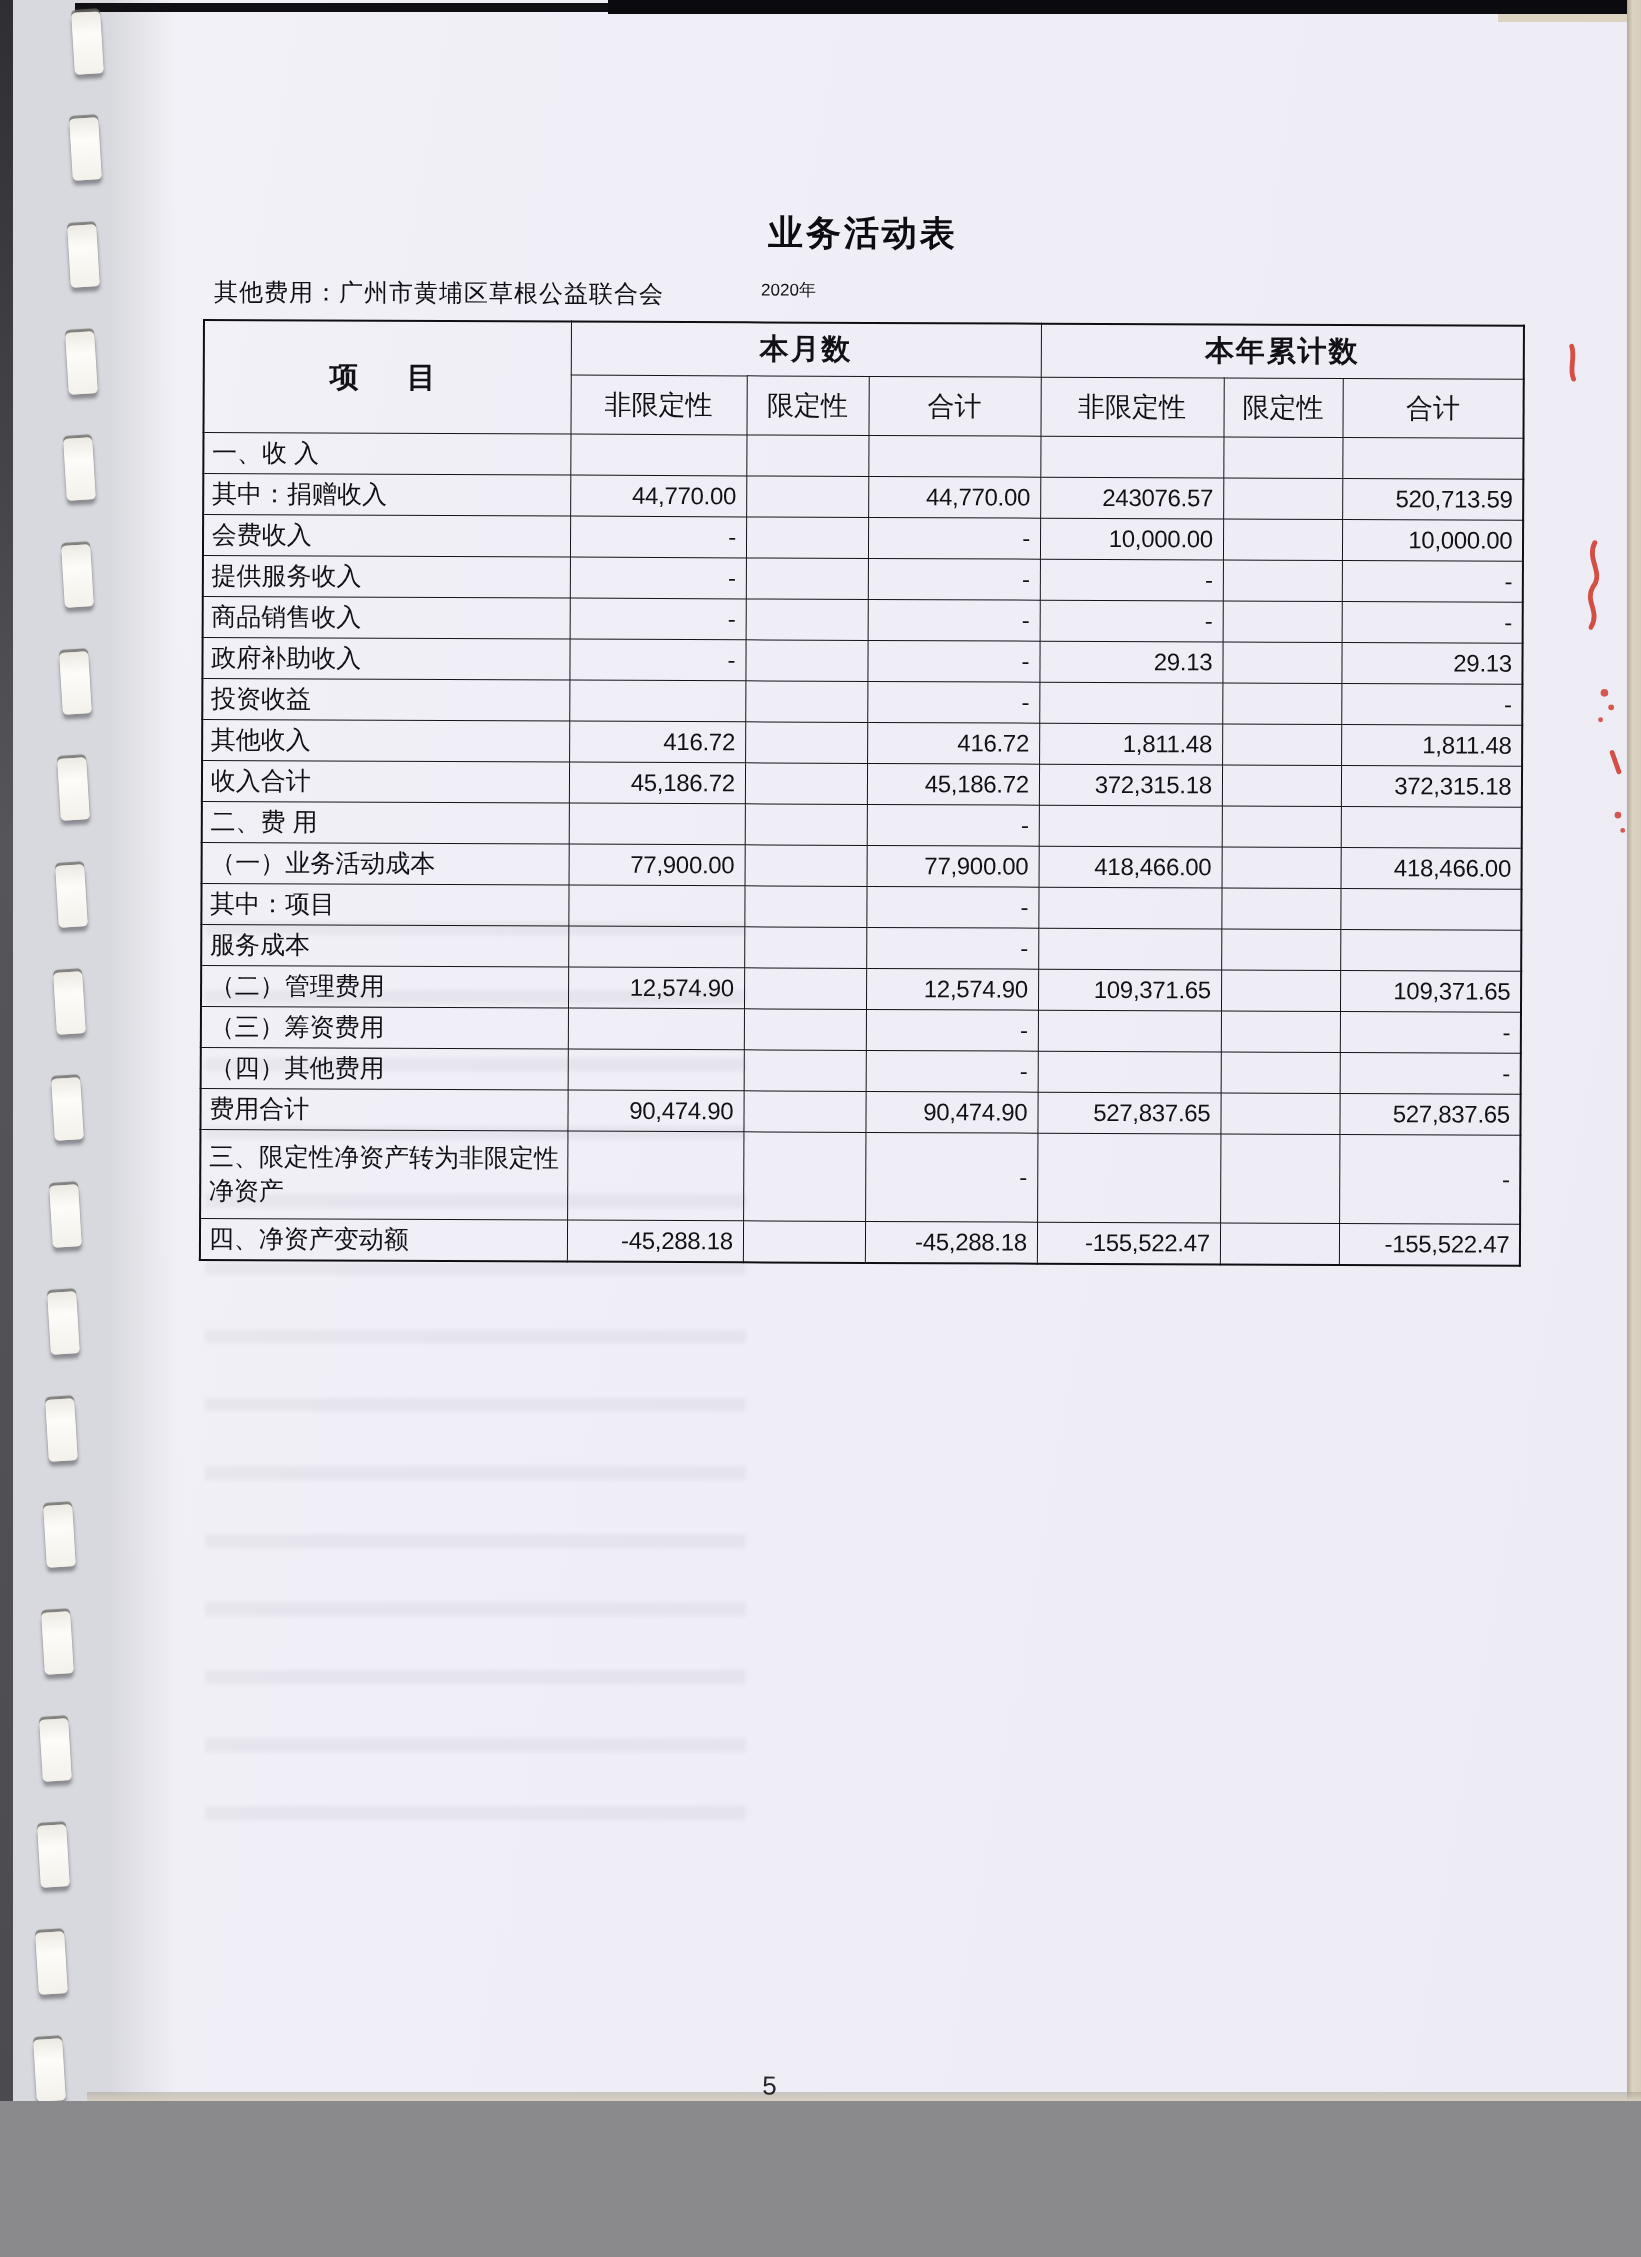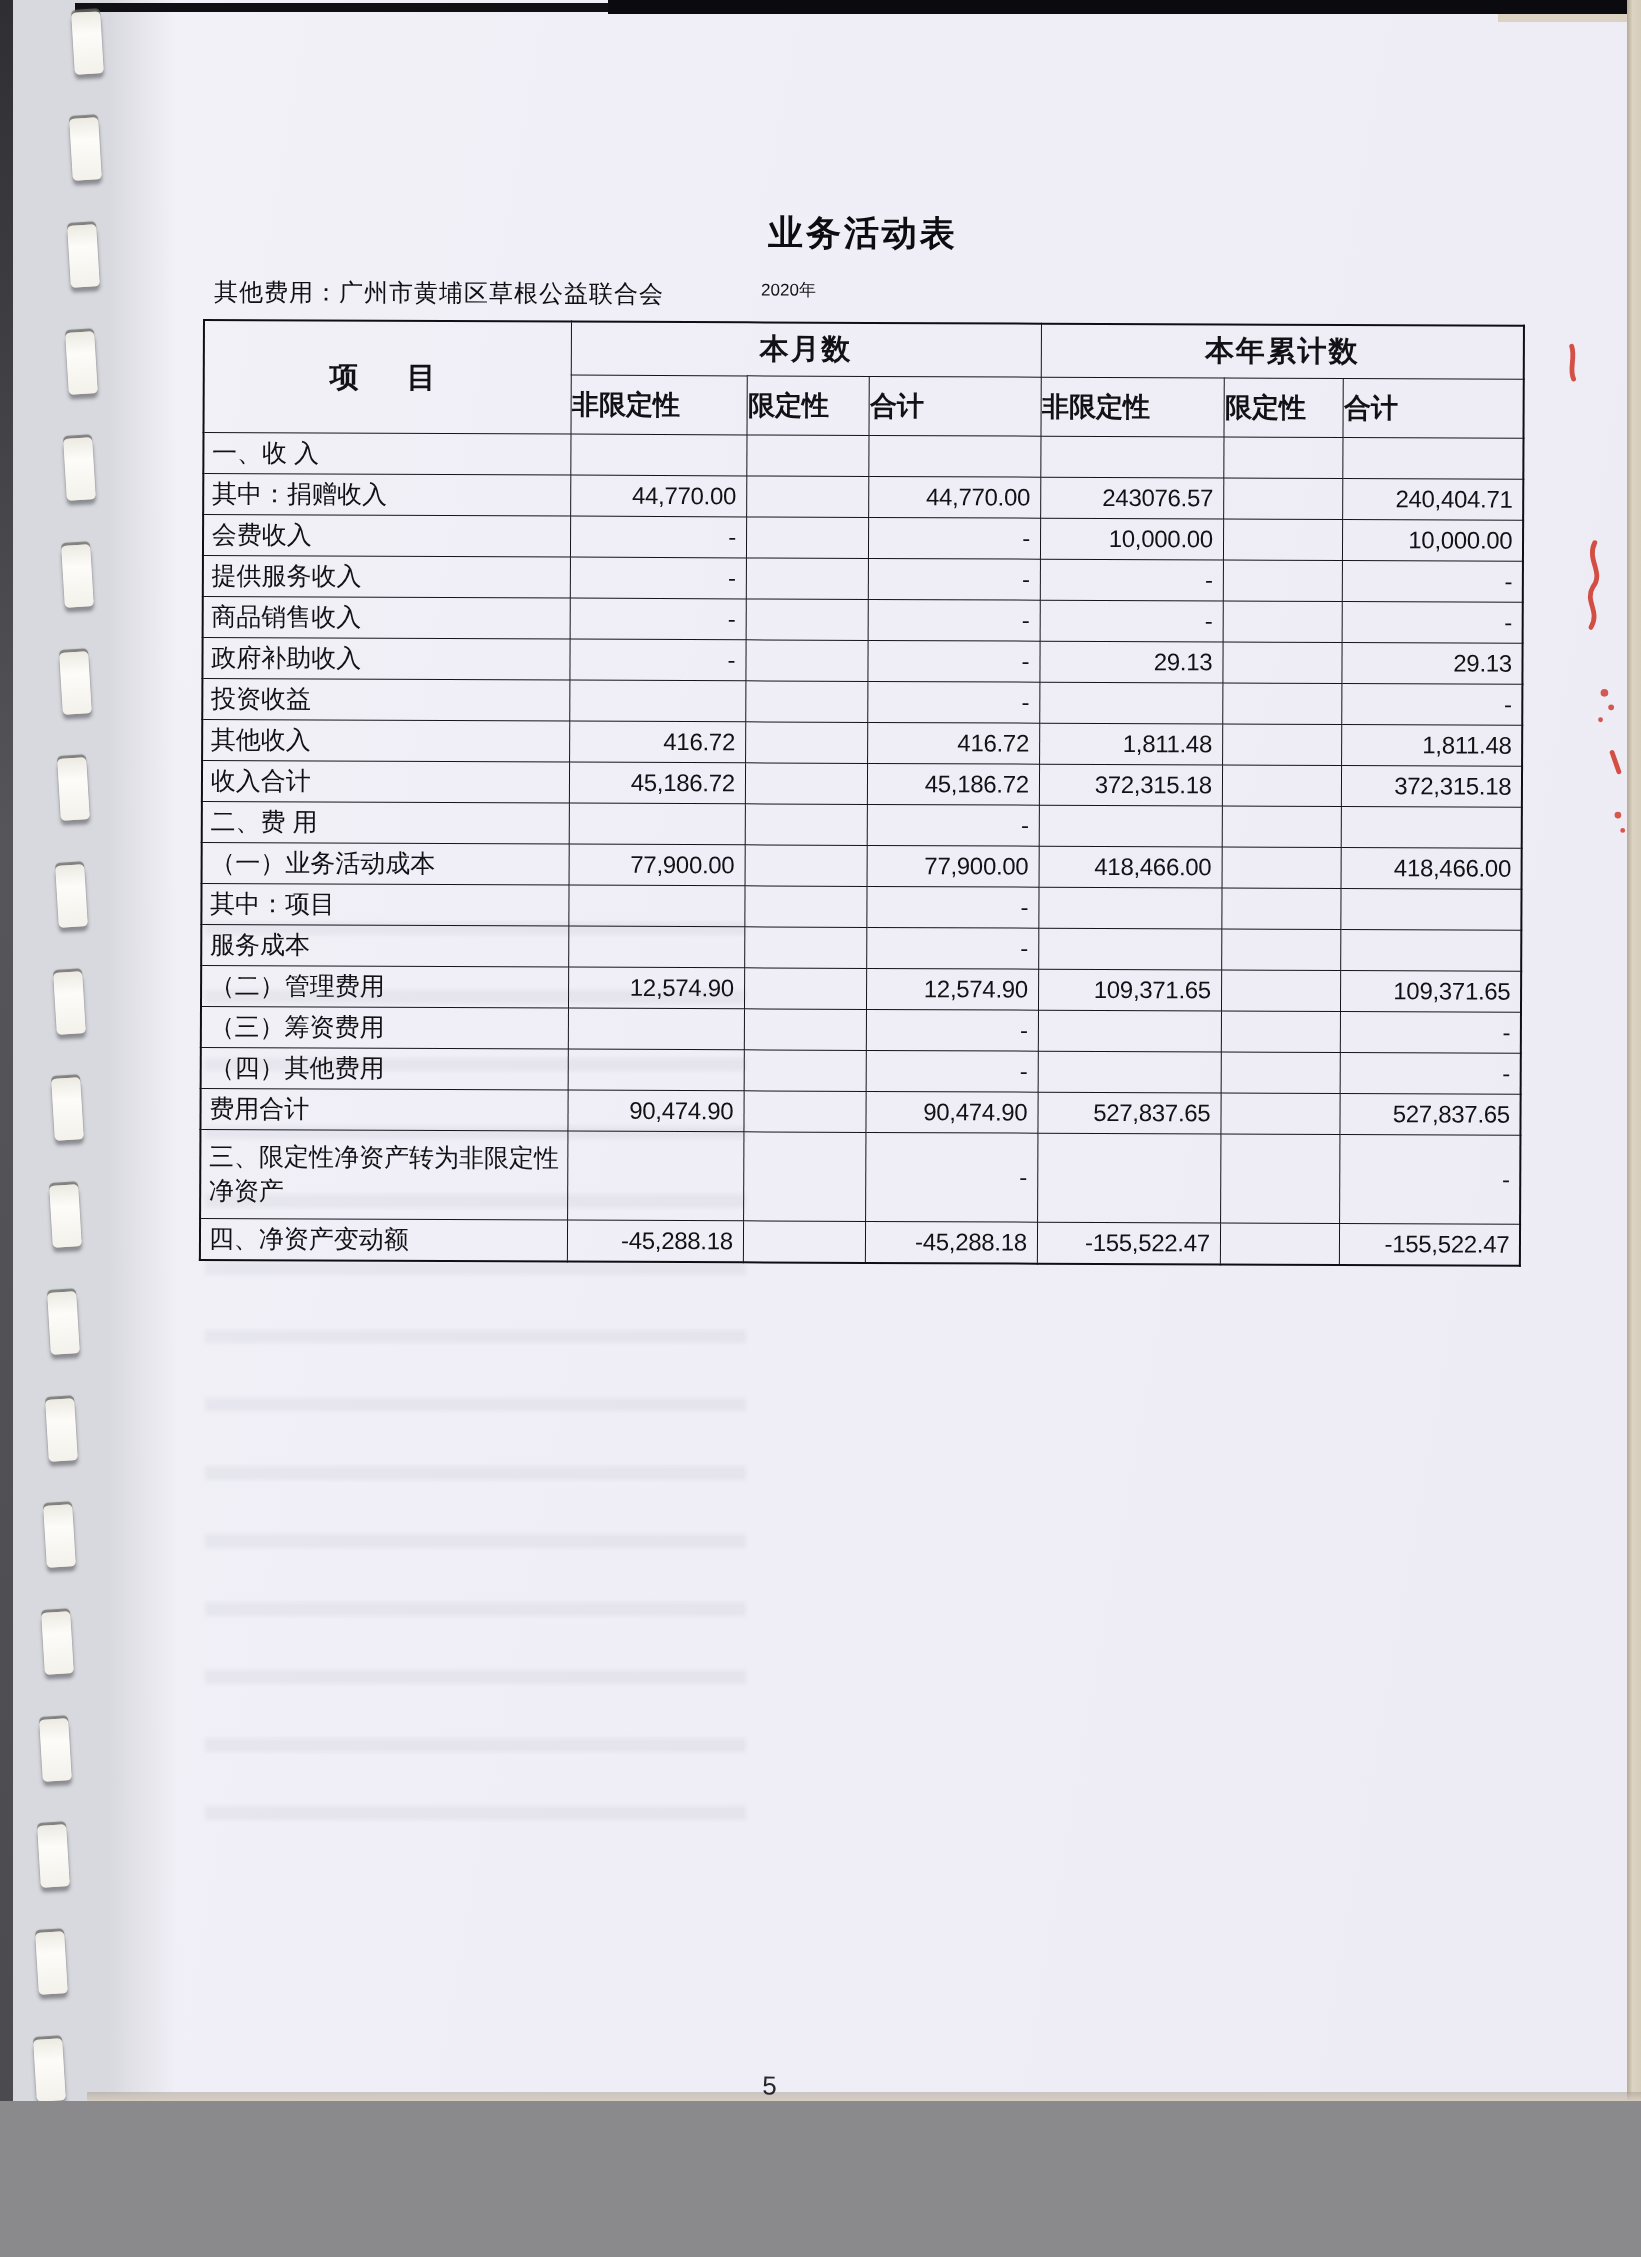"非限定性" td.h2 { font-weight: bold -> normal; text-align: none -> center }
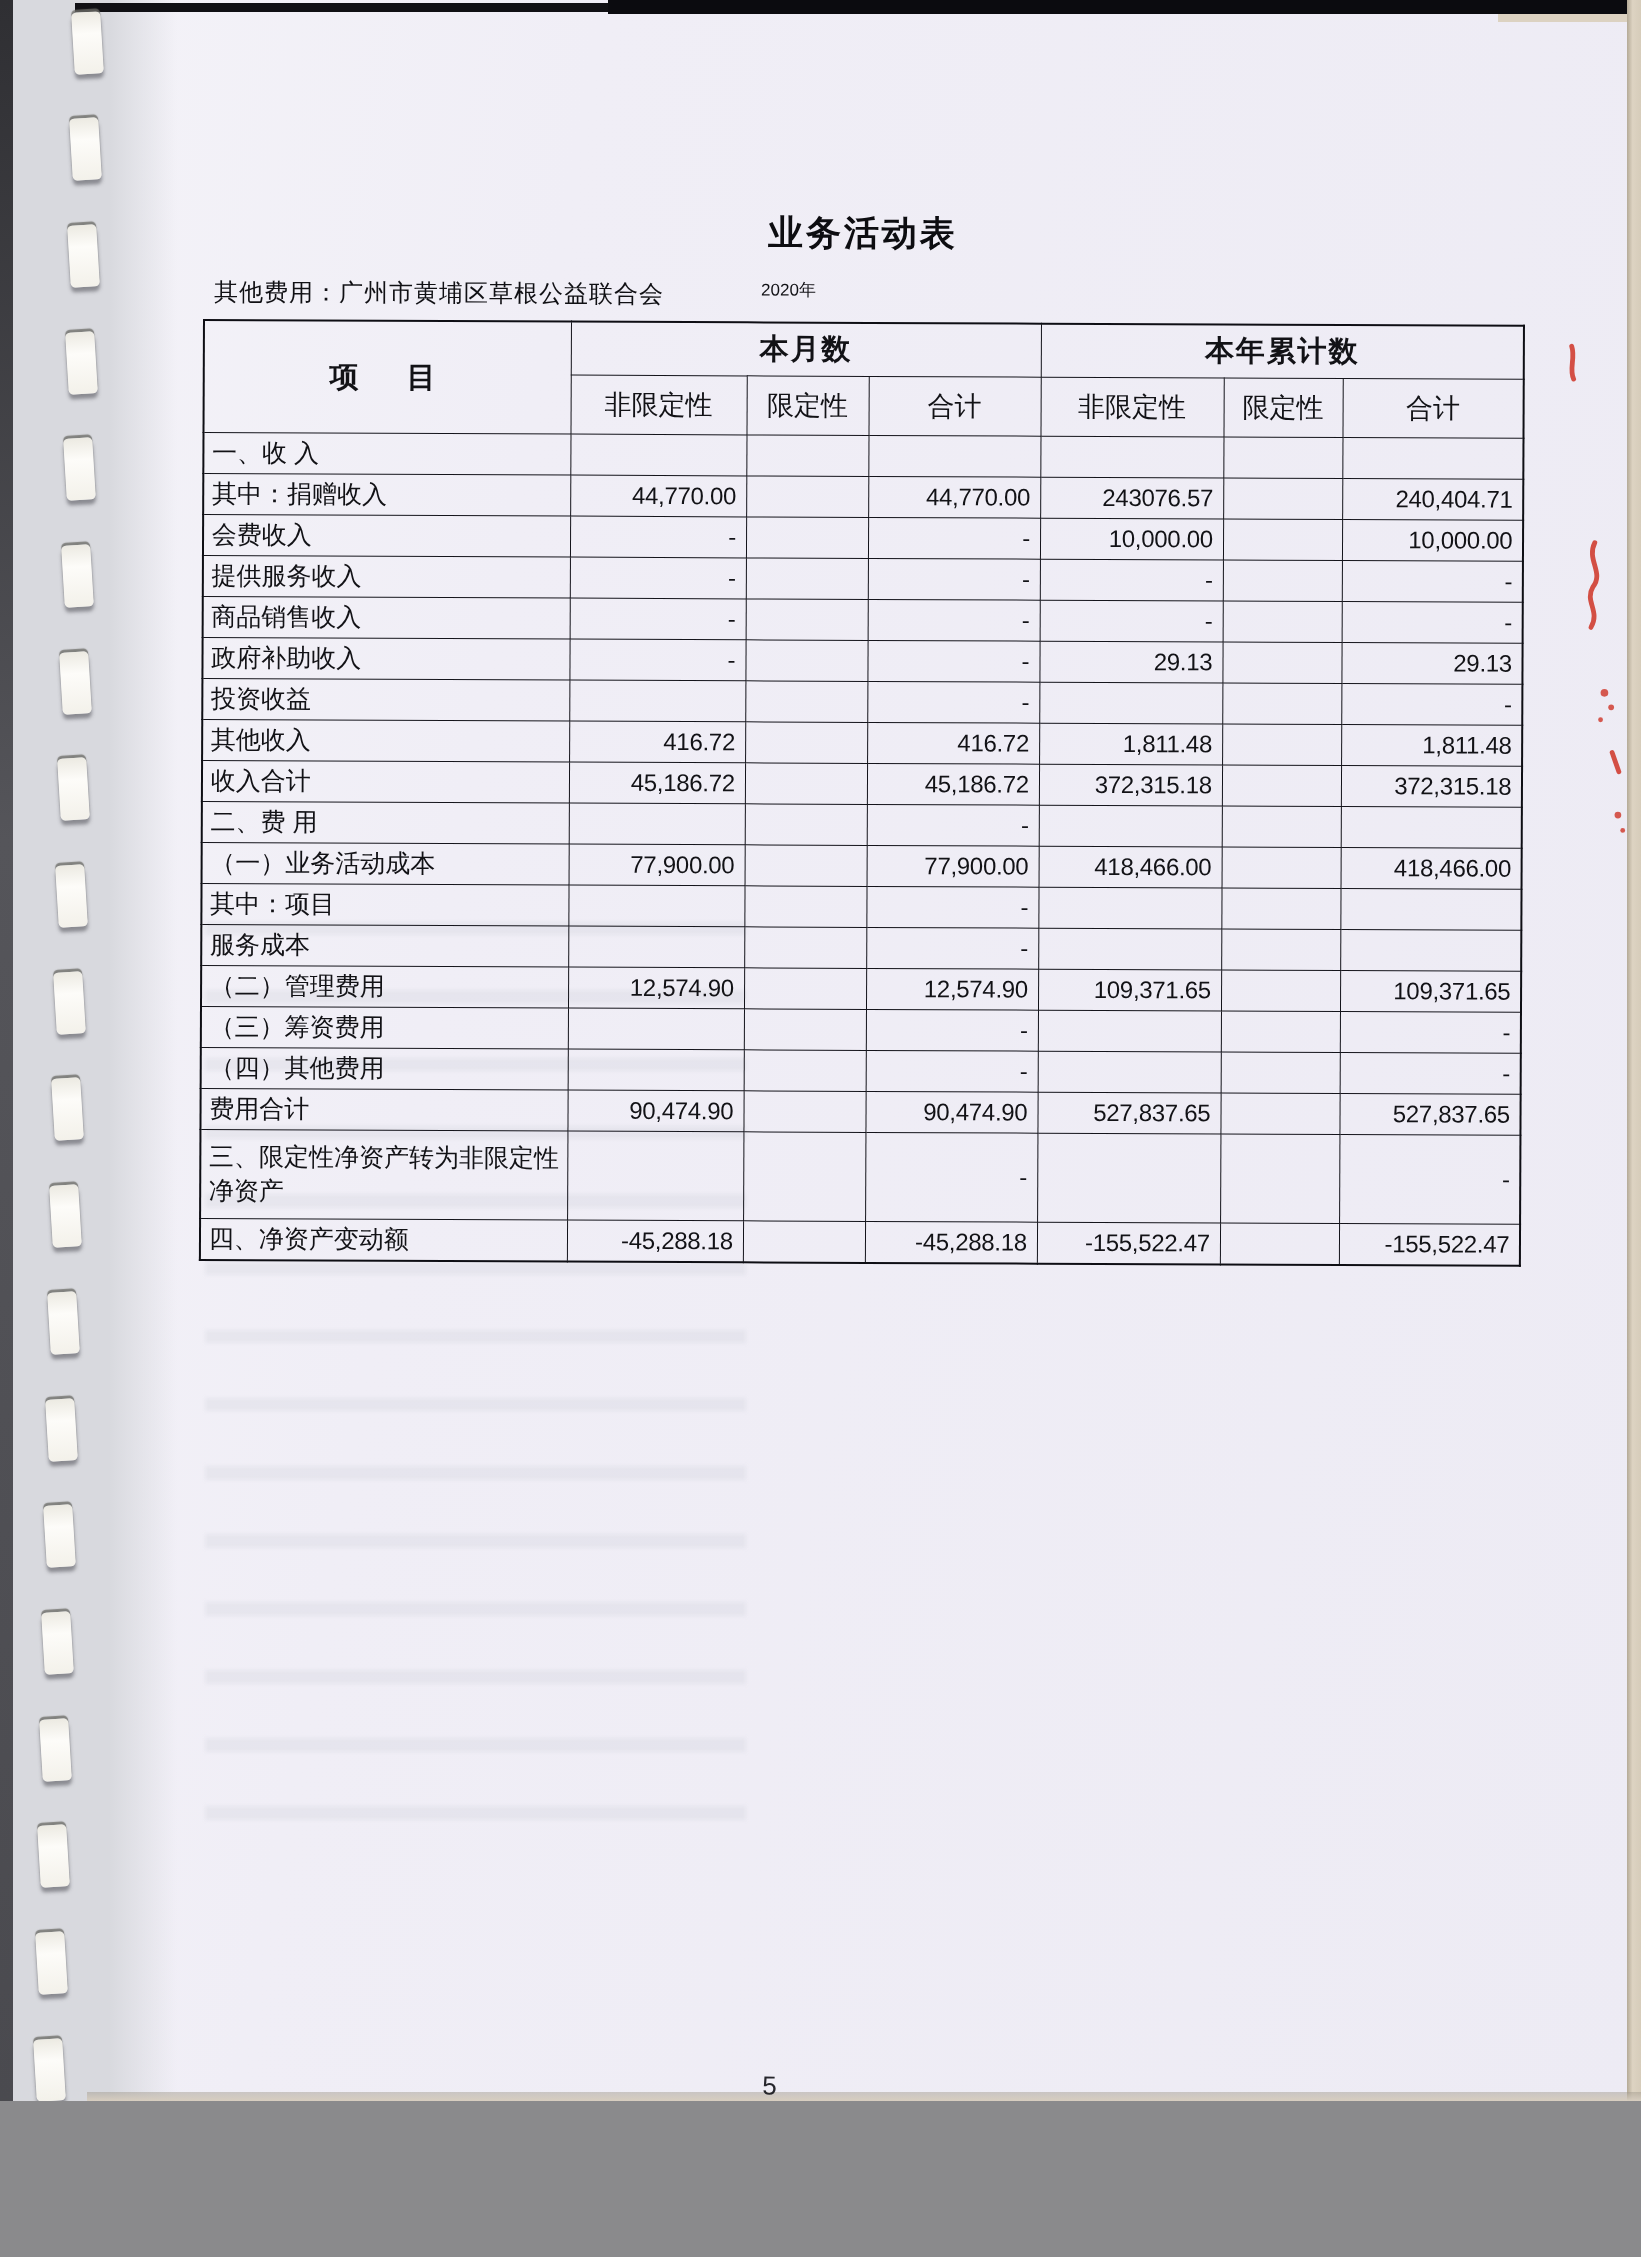"240,404.71" td.num { text: 240,404.71 -> 520,713.59 }
